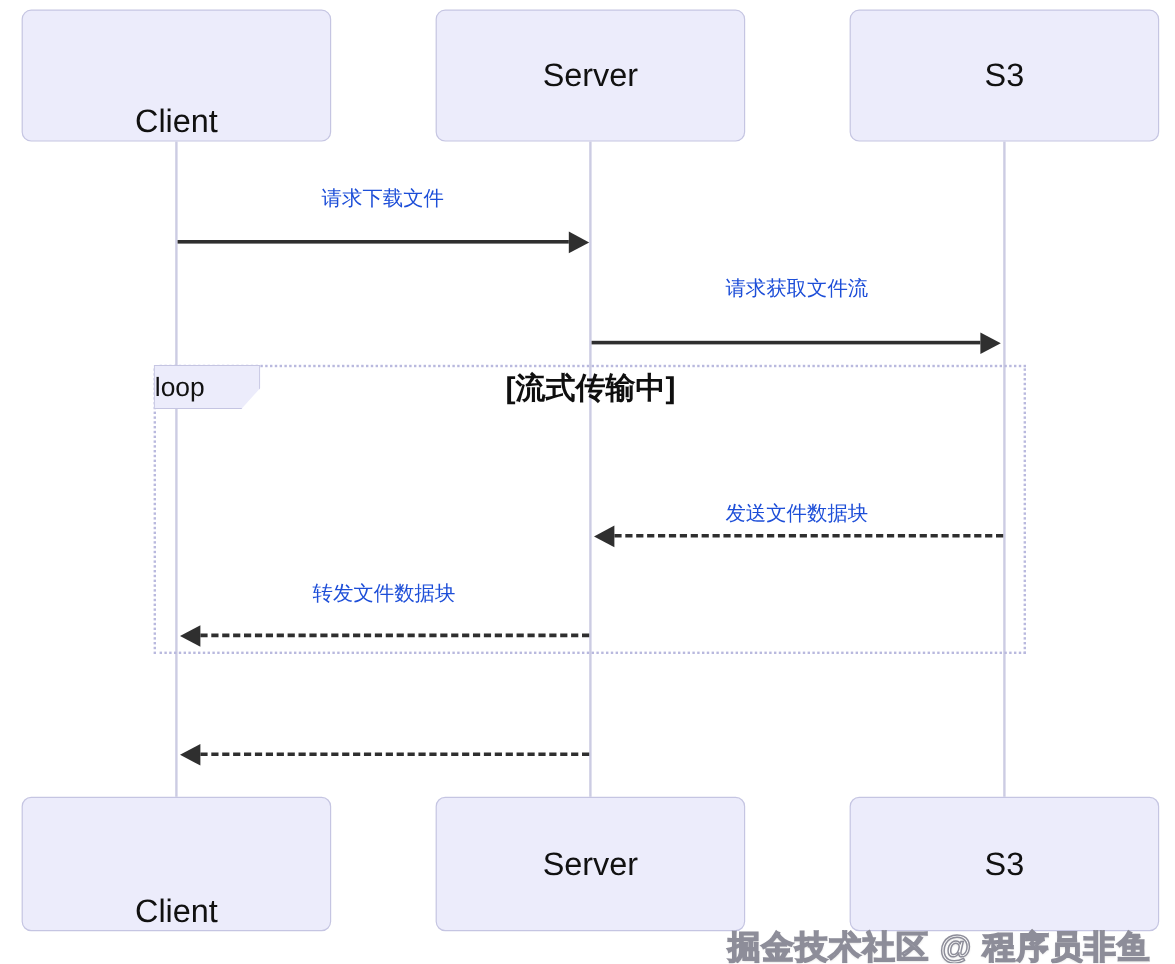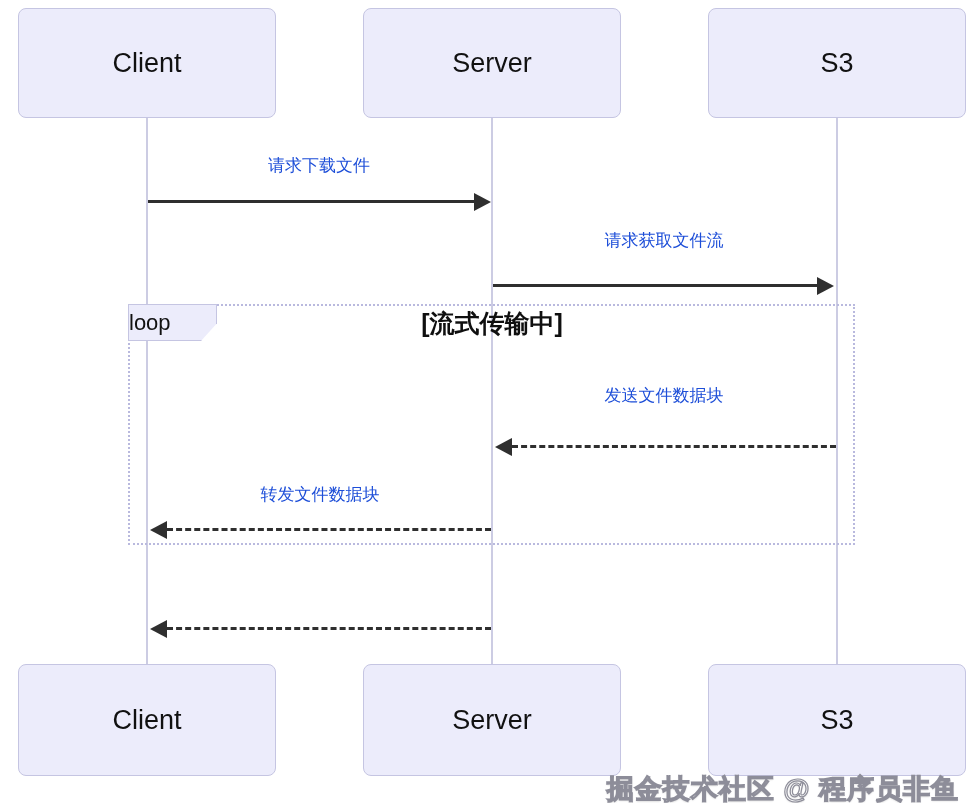"Client" .col-client { align-items: none -> flex-end }
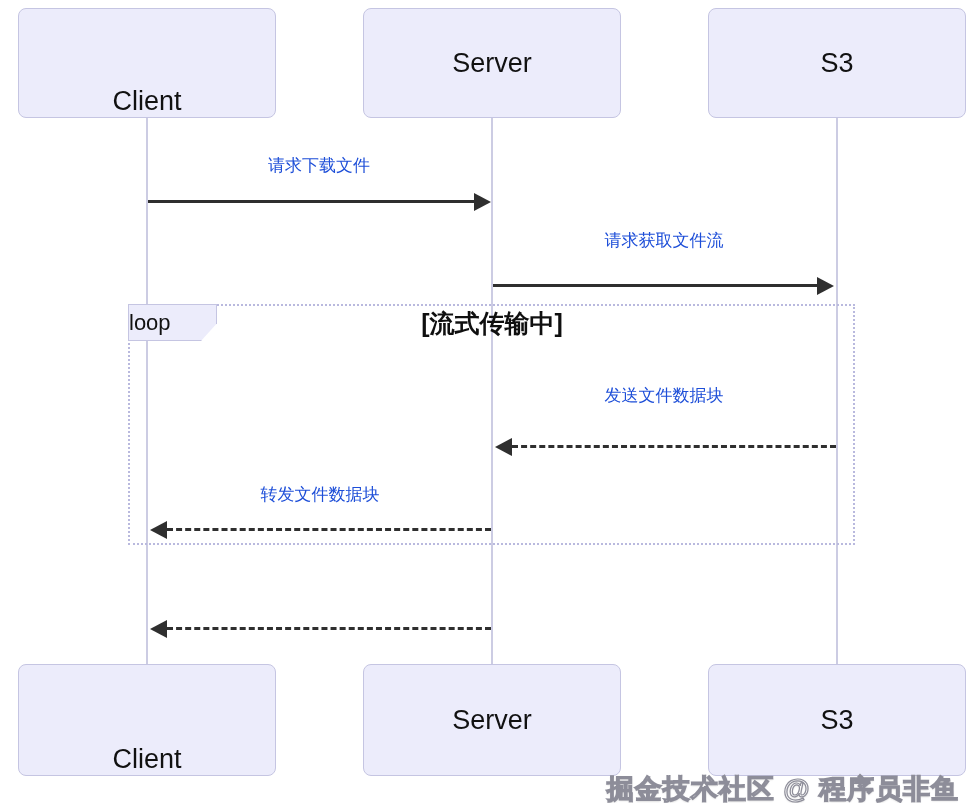"发送文件数据块" #m3-label { top: 384px -> 416px }
